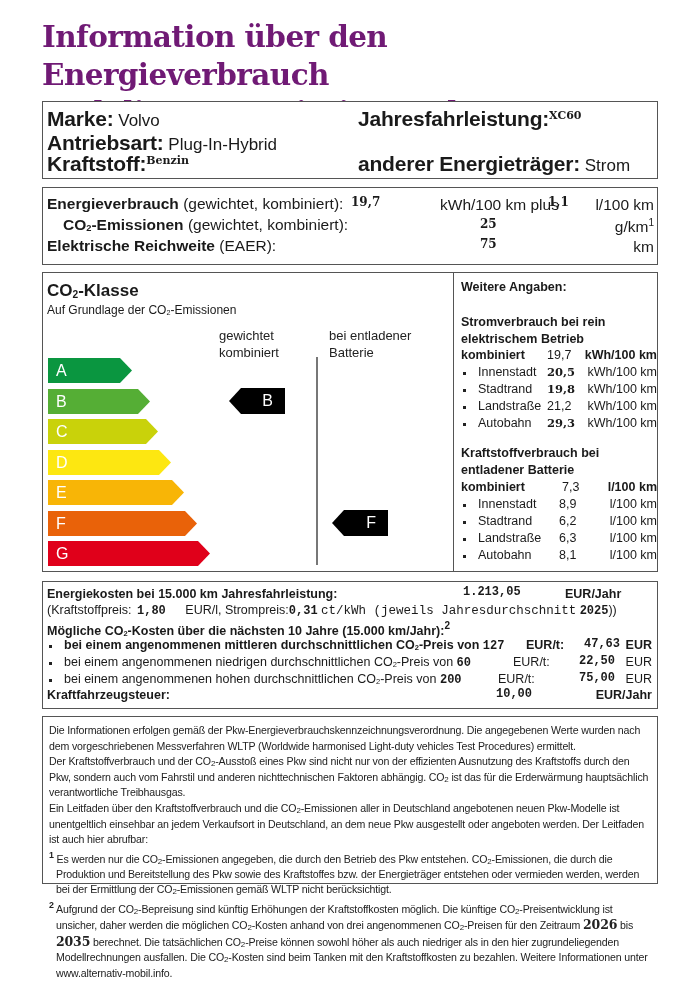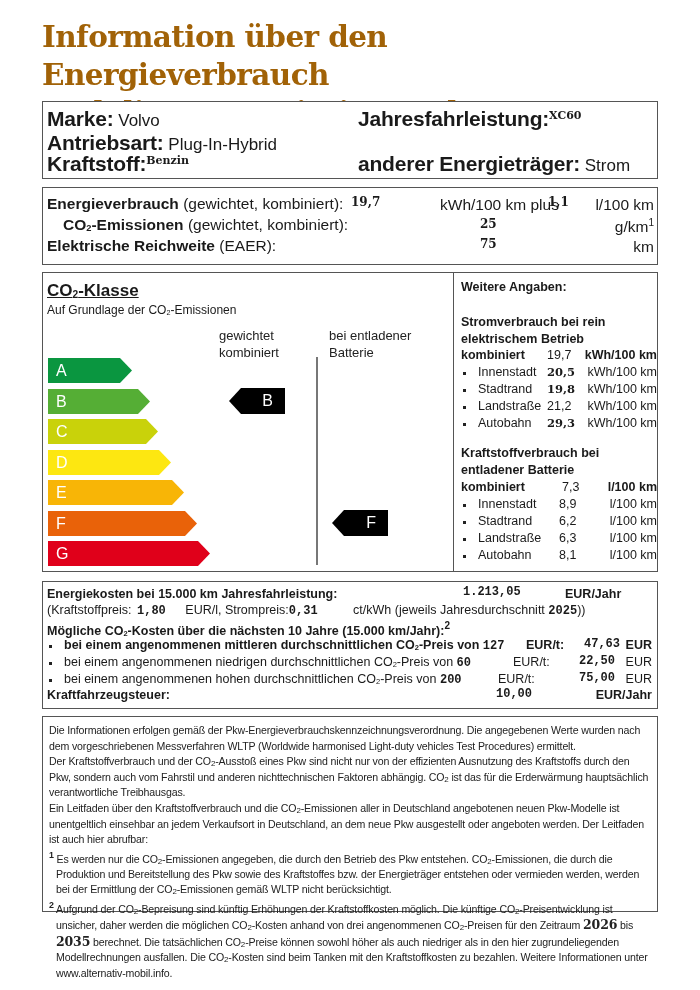"Information über den Energieverbrauch" .title { color: #a16207 -> #701a75 }
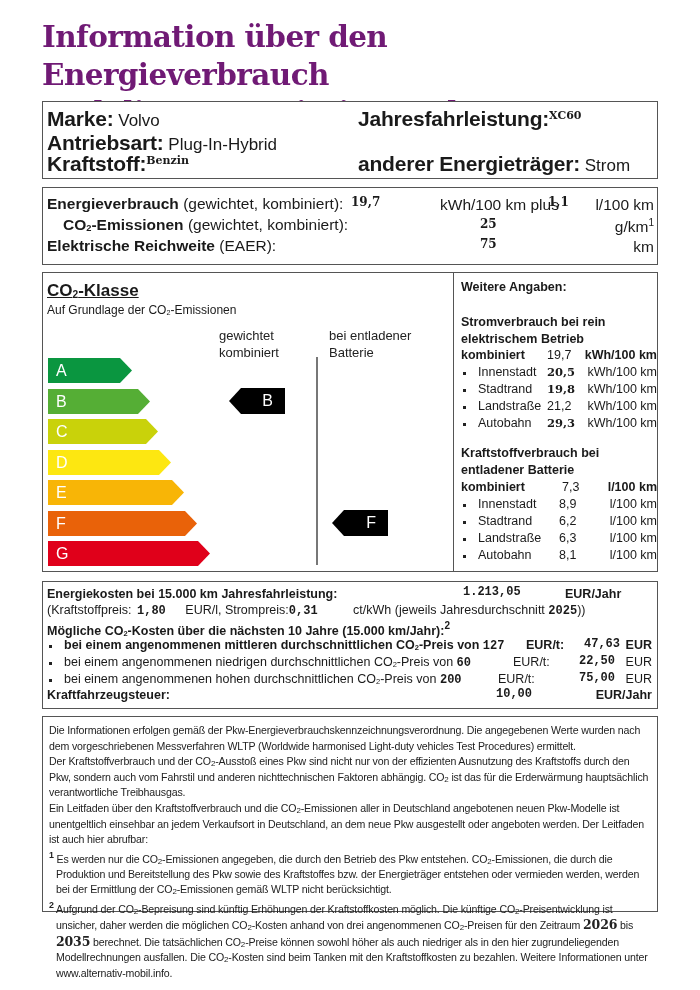"CO2-Klasse" div.abs { text-decoration: underline -> none }
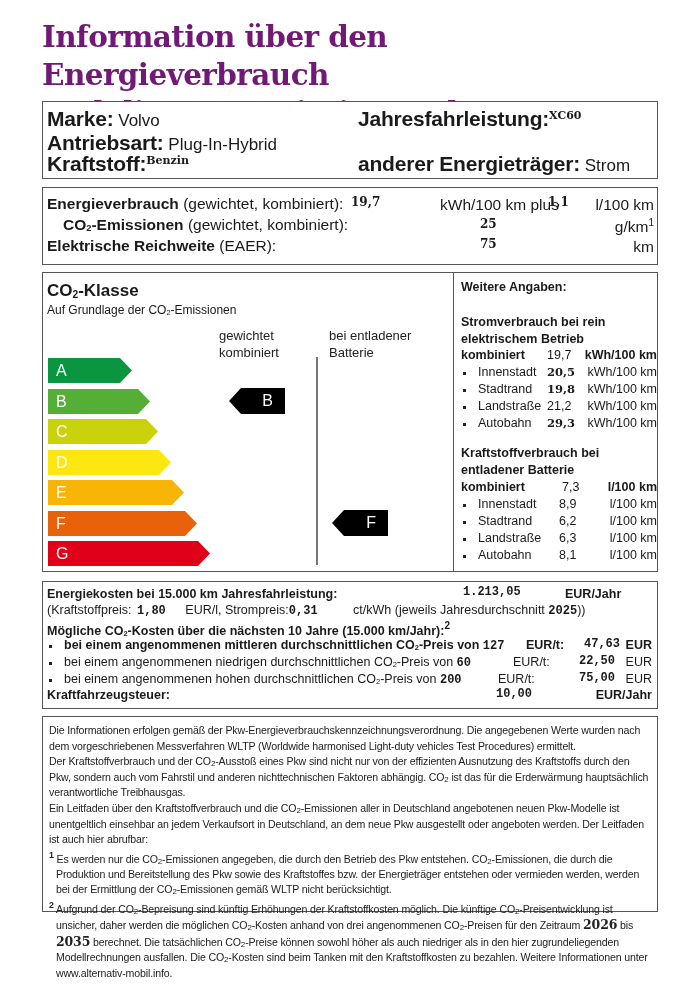"ct/kWh (jeweils Jahresdurchschnitt" span { font-family: none -> Liberation Mono, monospace; margin-left: 32px -> 0 }
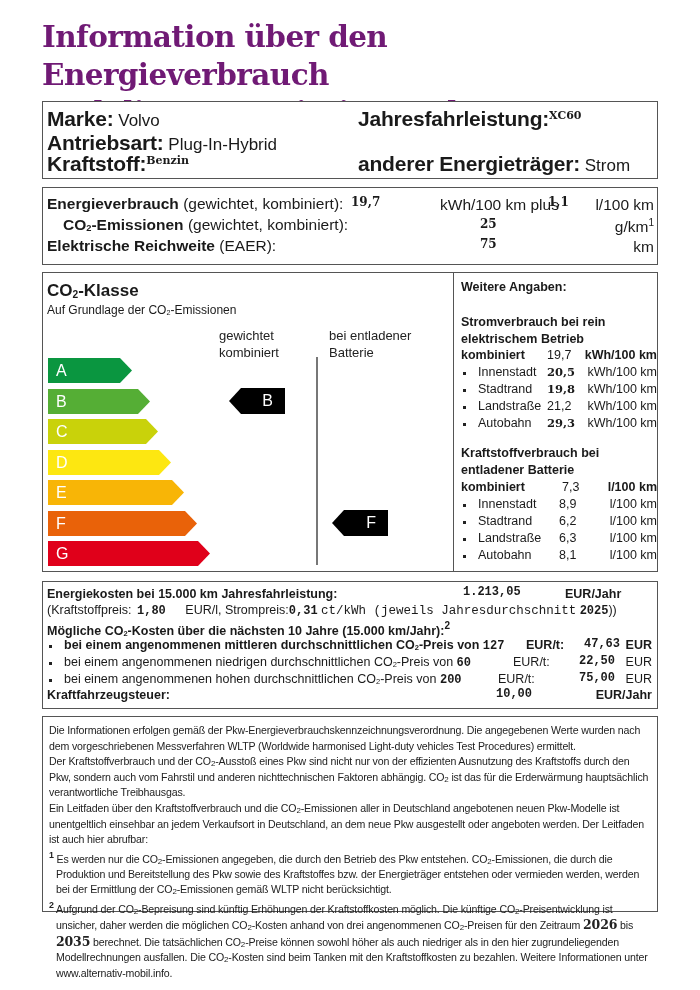"Die Informationen erfolgen gemäß der" #box5 { height: 196px -> 168px }
